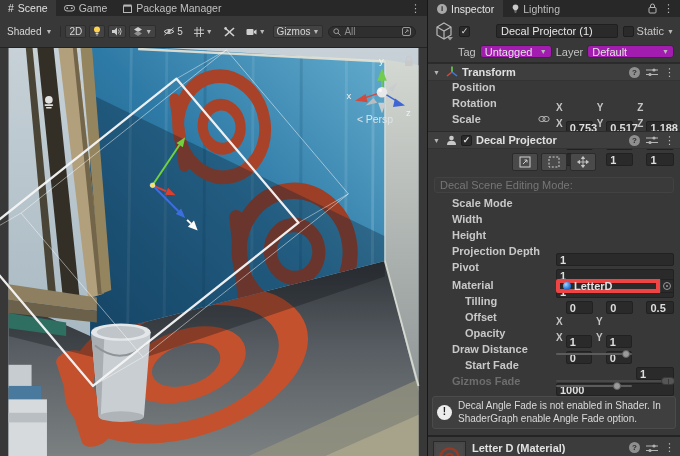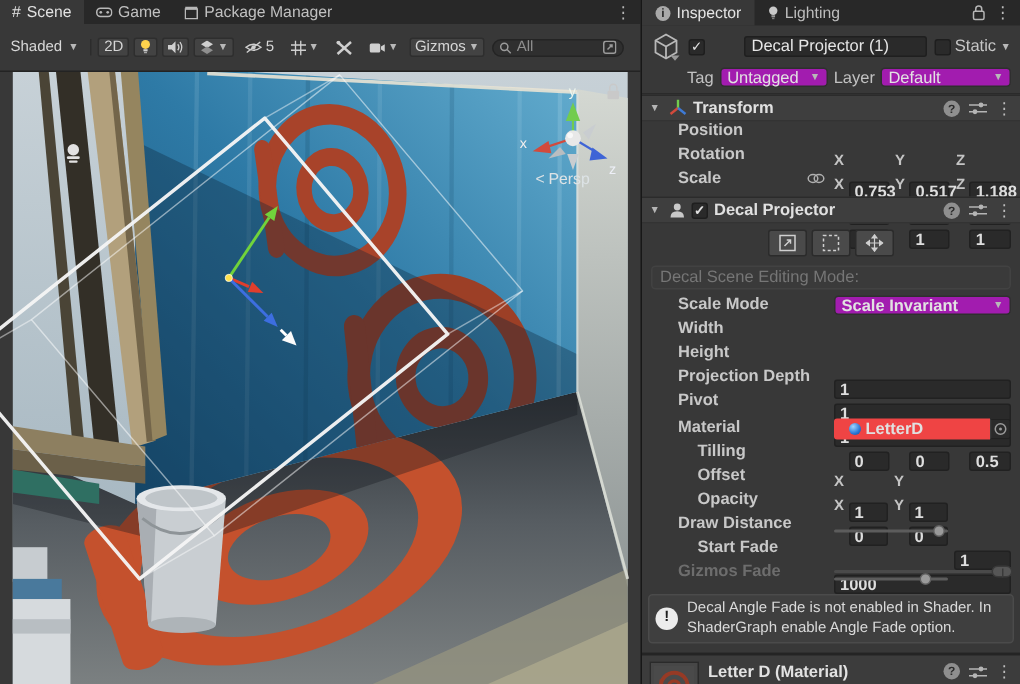"Scale Invariant" div.pval { html: <div> <div> <span>Scale Invariant</span> <span>▼</span> </div> </div> -> none }
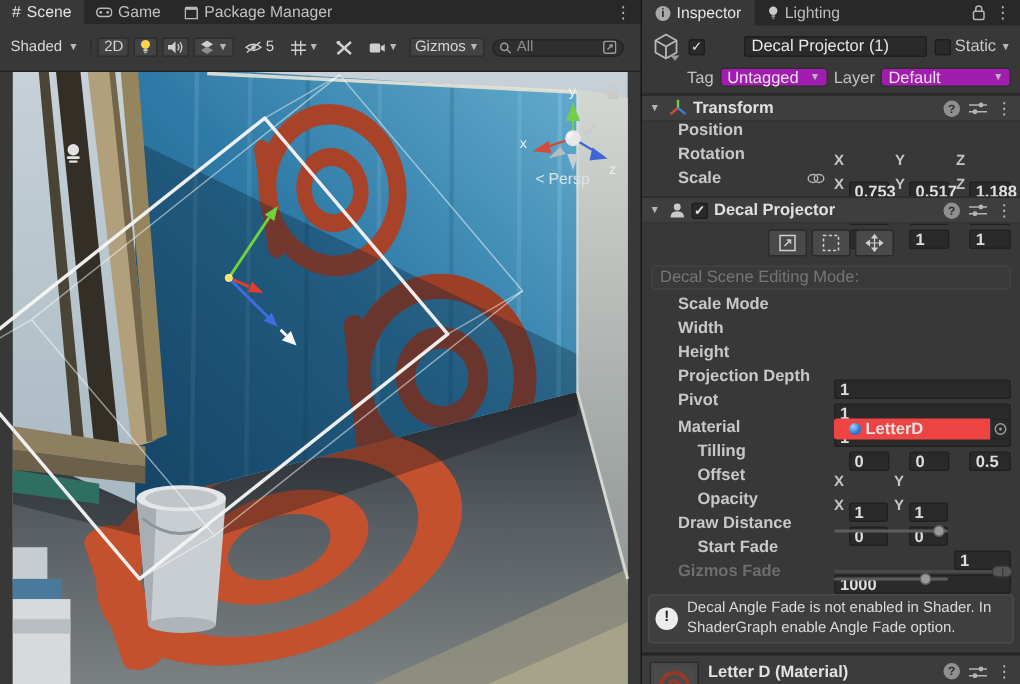"LetterD" .objfield { border: 7px solid #ef4444 -> 4px solid #ef4444 }
